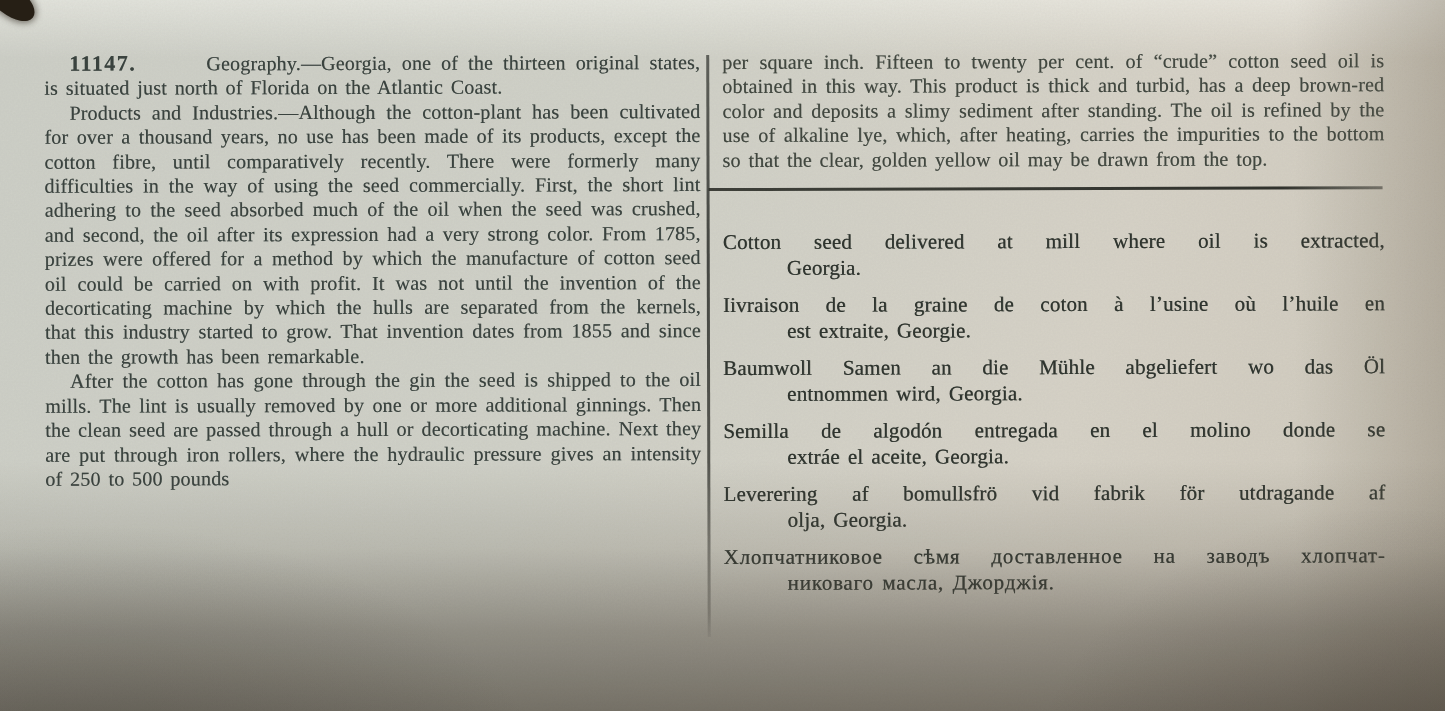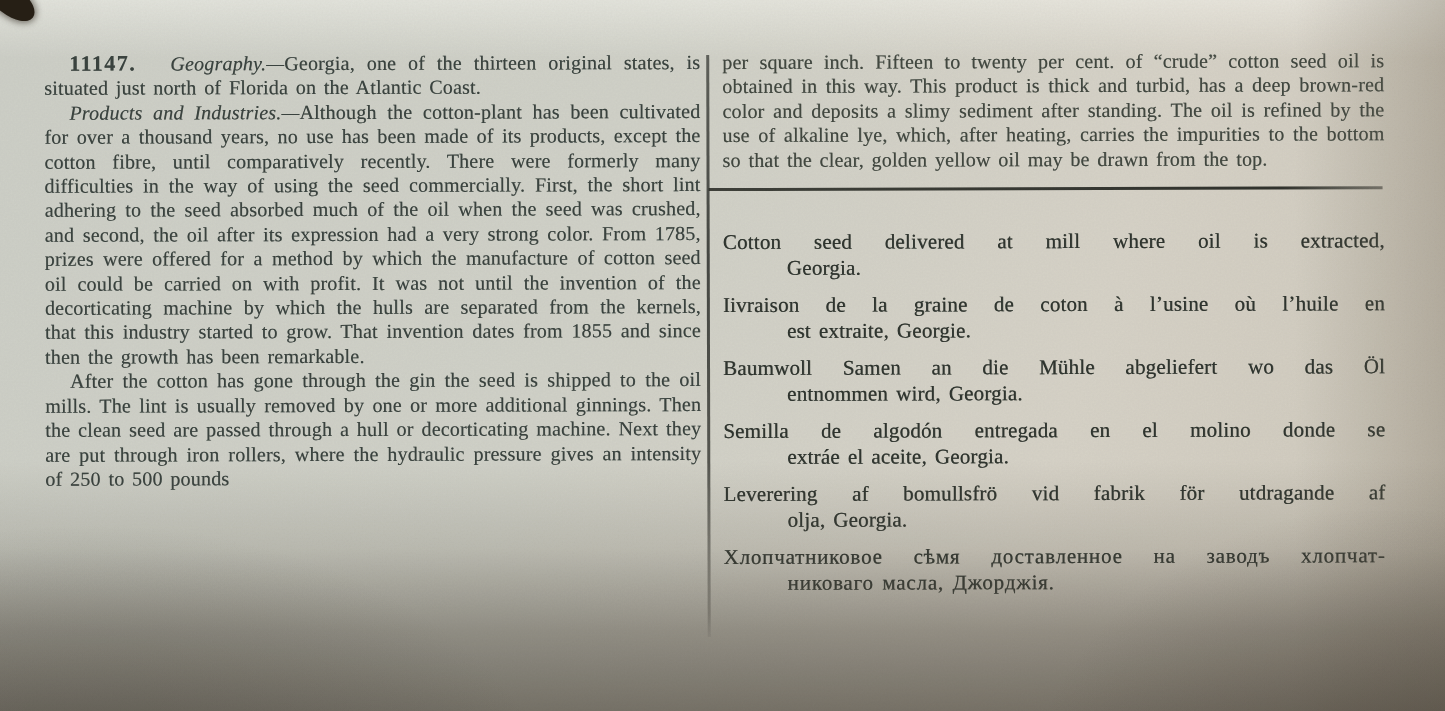"11147." .num { margin-right: 34px -> 70px }
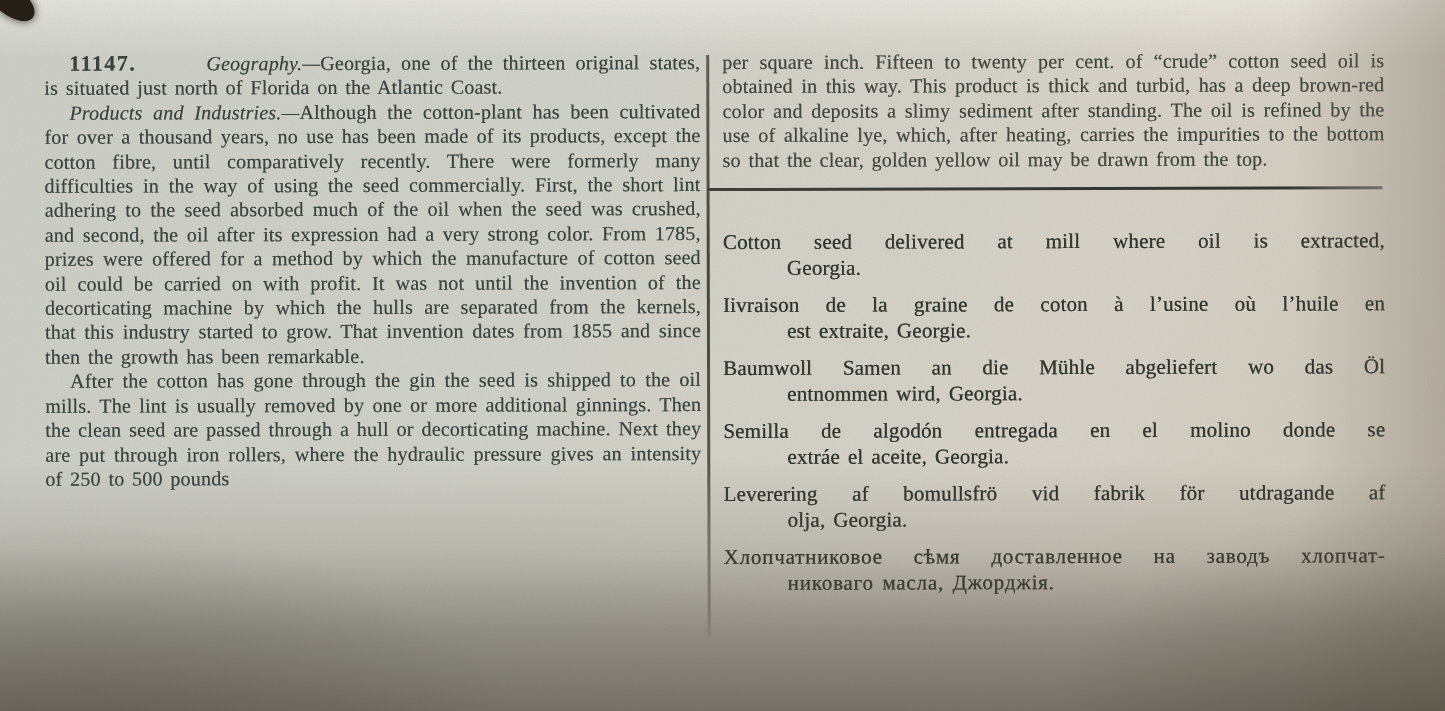"Geography.—" .lead-italic { font-style: italic -> none }
